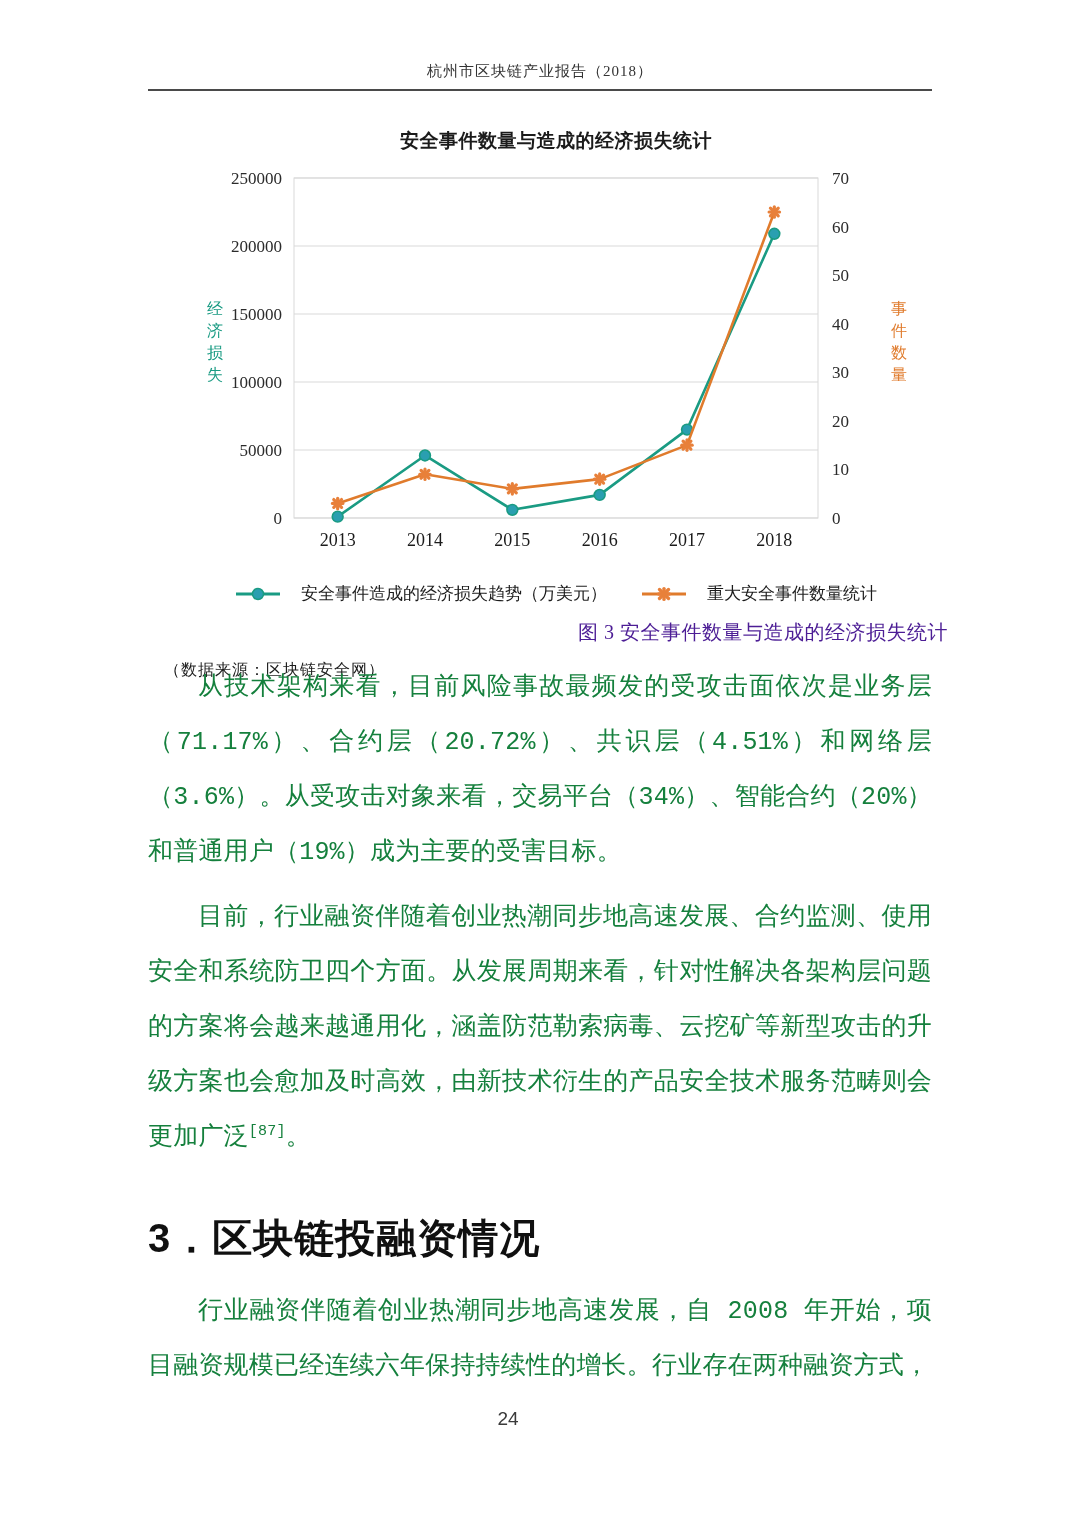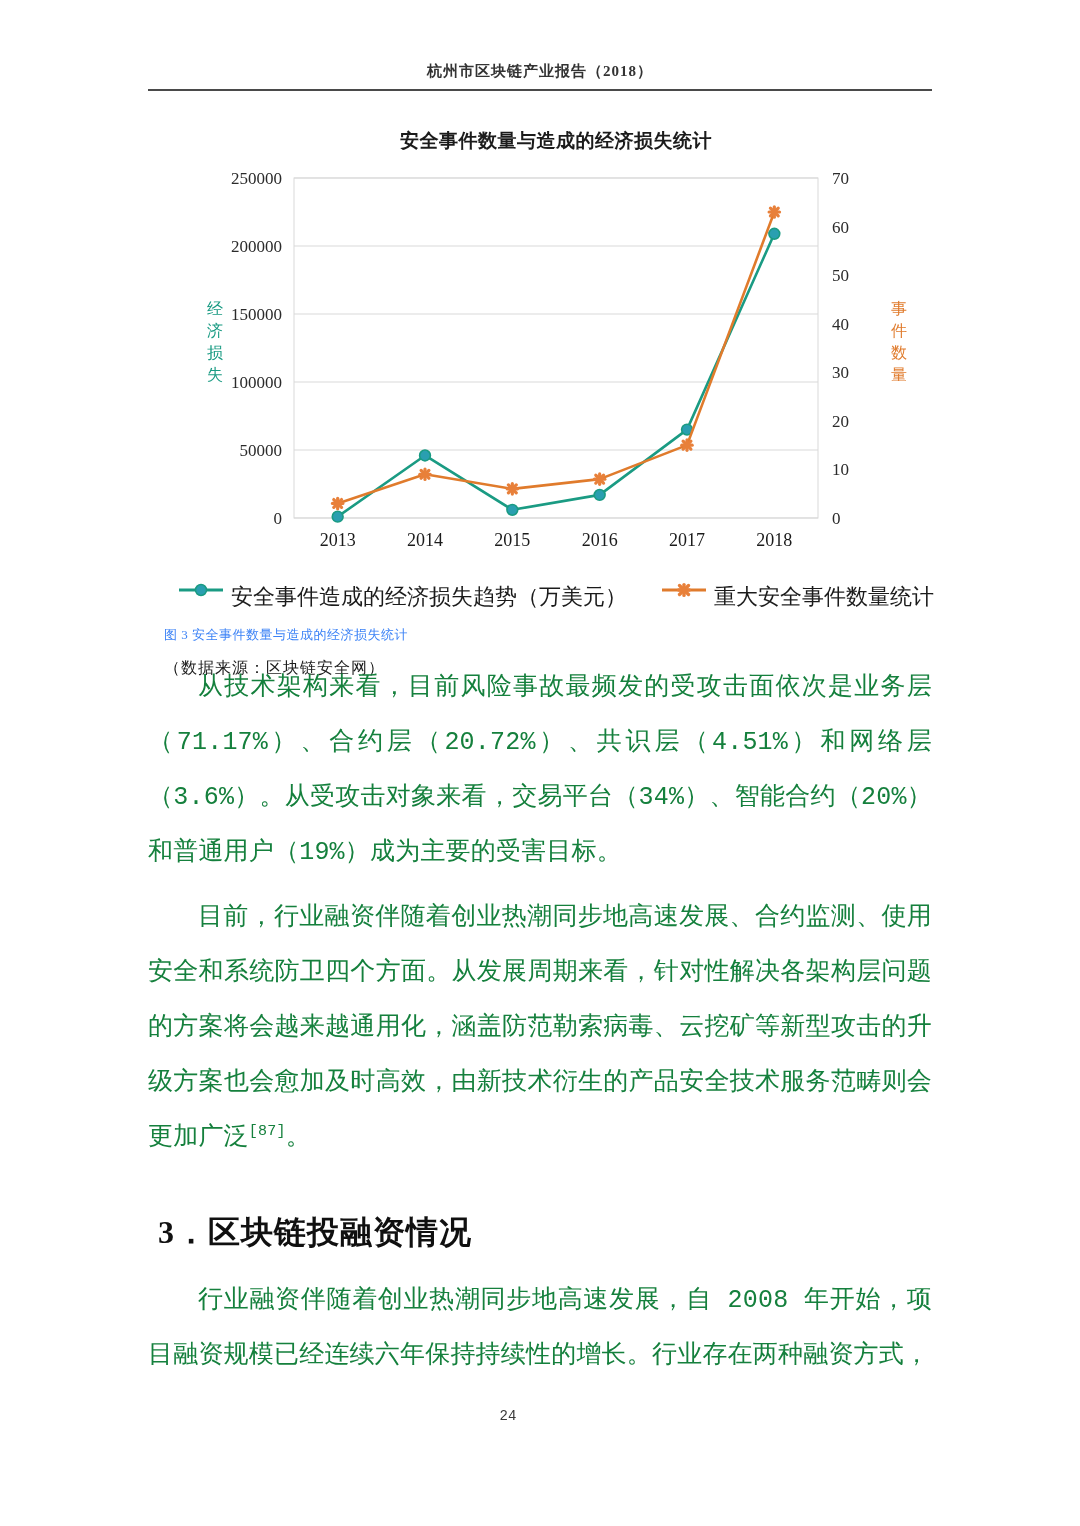"杭州市区块链产业报告（2018）" .header-text { font-weight: 700 -> 400 }
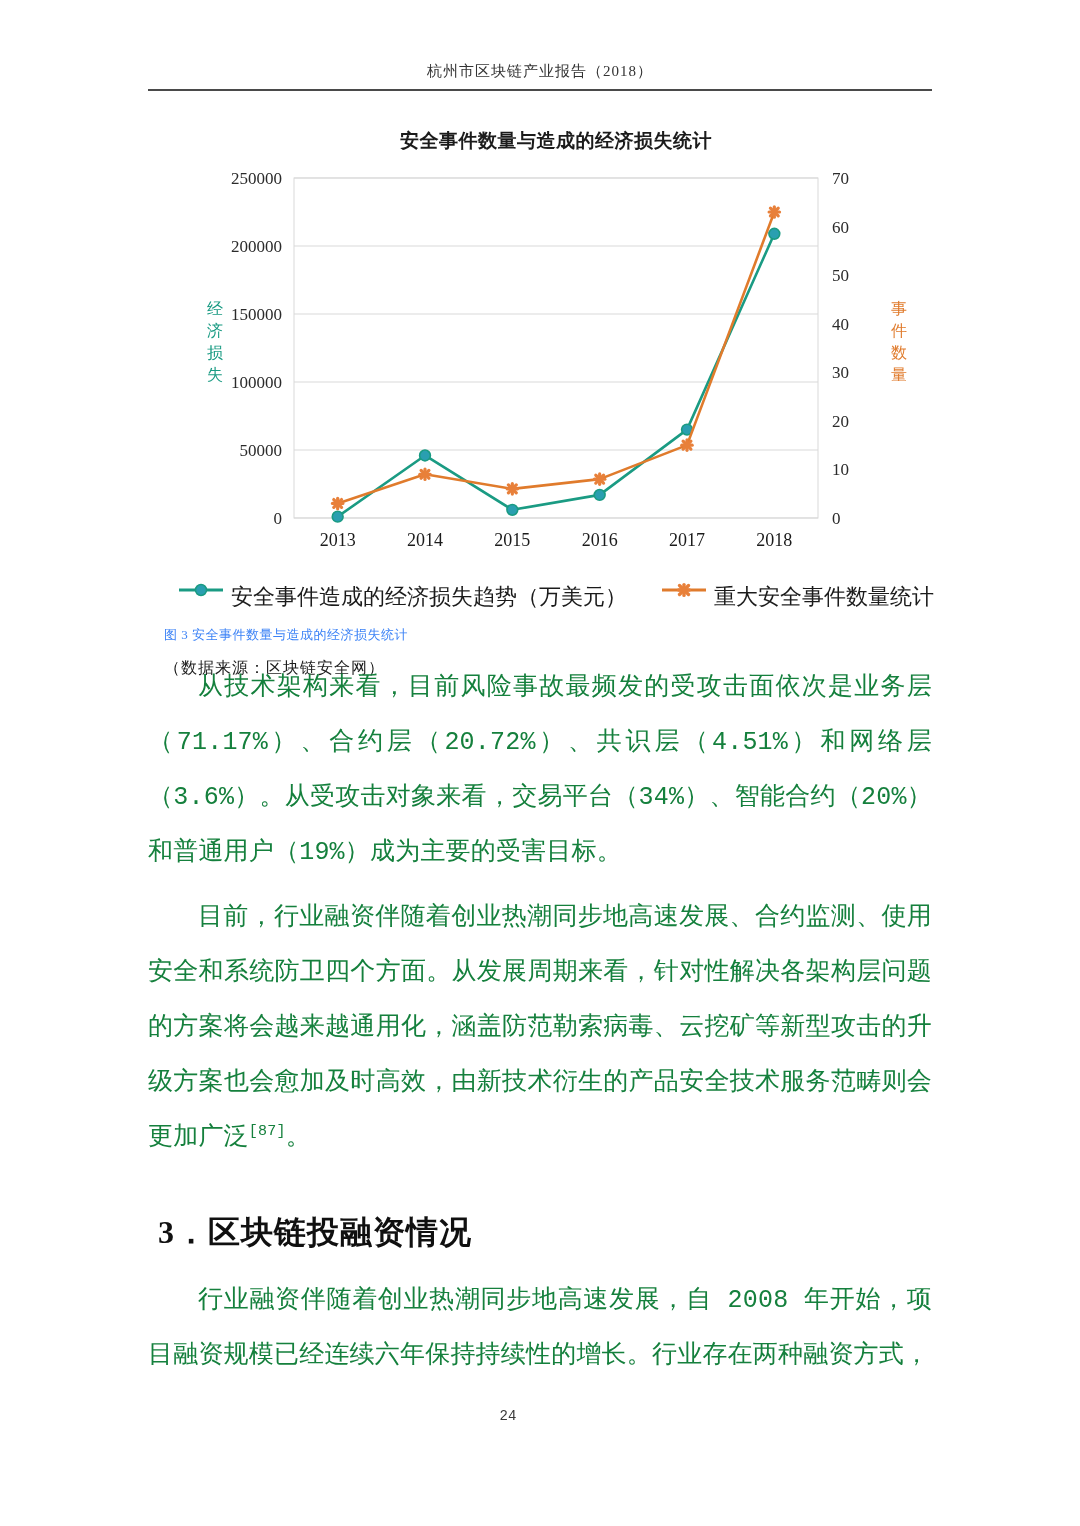"安全事件造成的经济损失趋势（万美元）" .legend-entry { align-items: none -> center; font-size: 22px -> 17px; gap: 7px -> 20px }
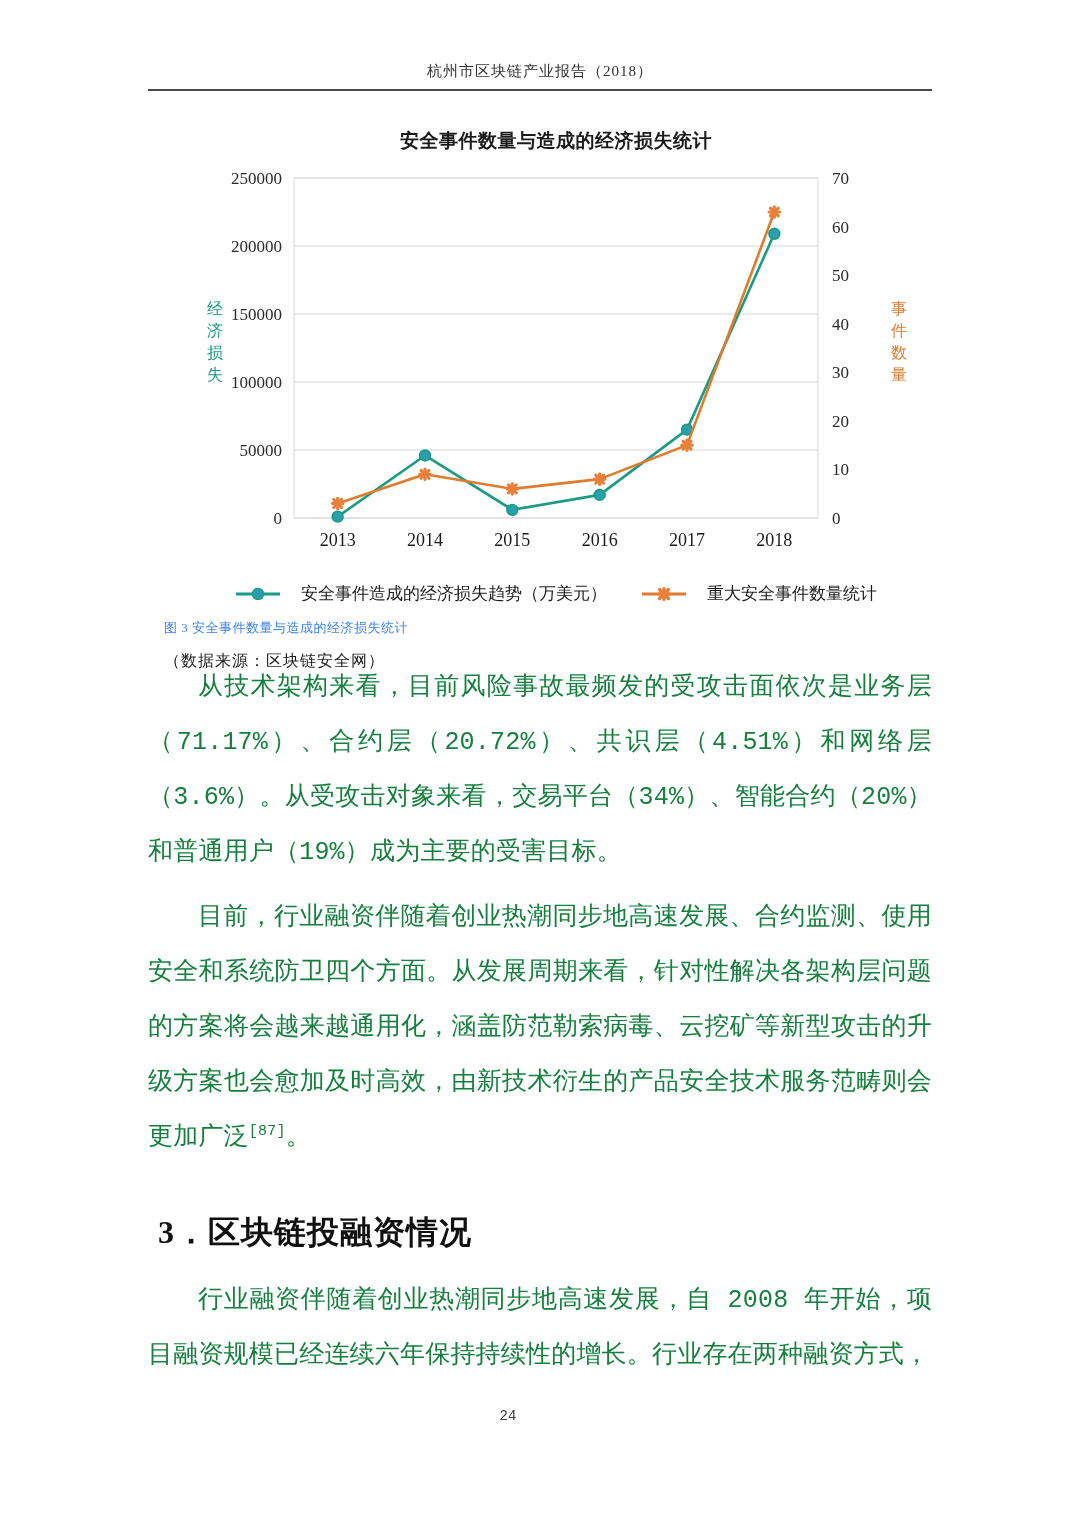"图 3 安全事件数量与造成的经济损失统计" .fig-caption { color: #3b82f6 -> #4c1d95; font-size: 13px -> 20px; text-align: left -> right }
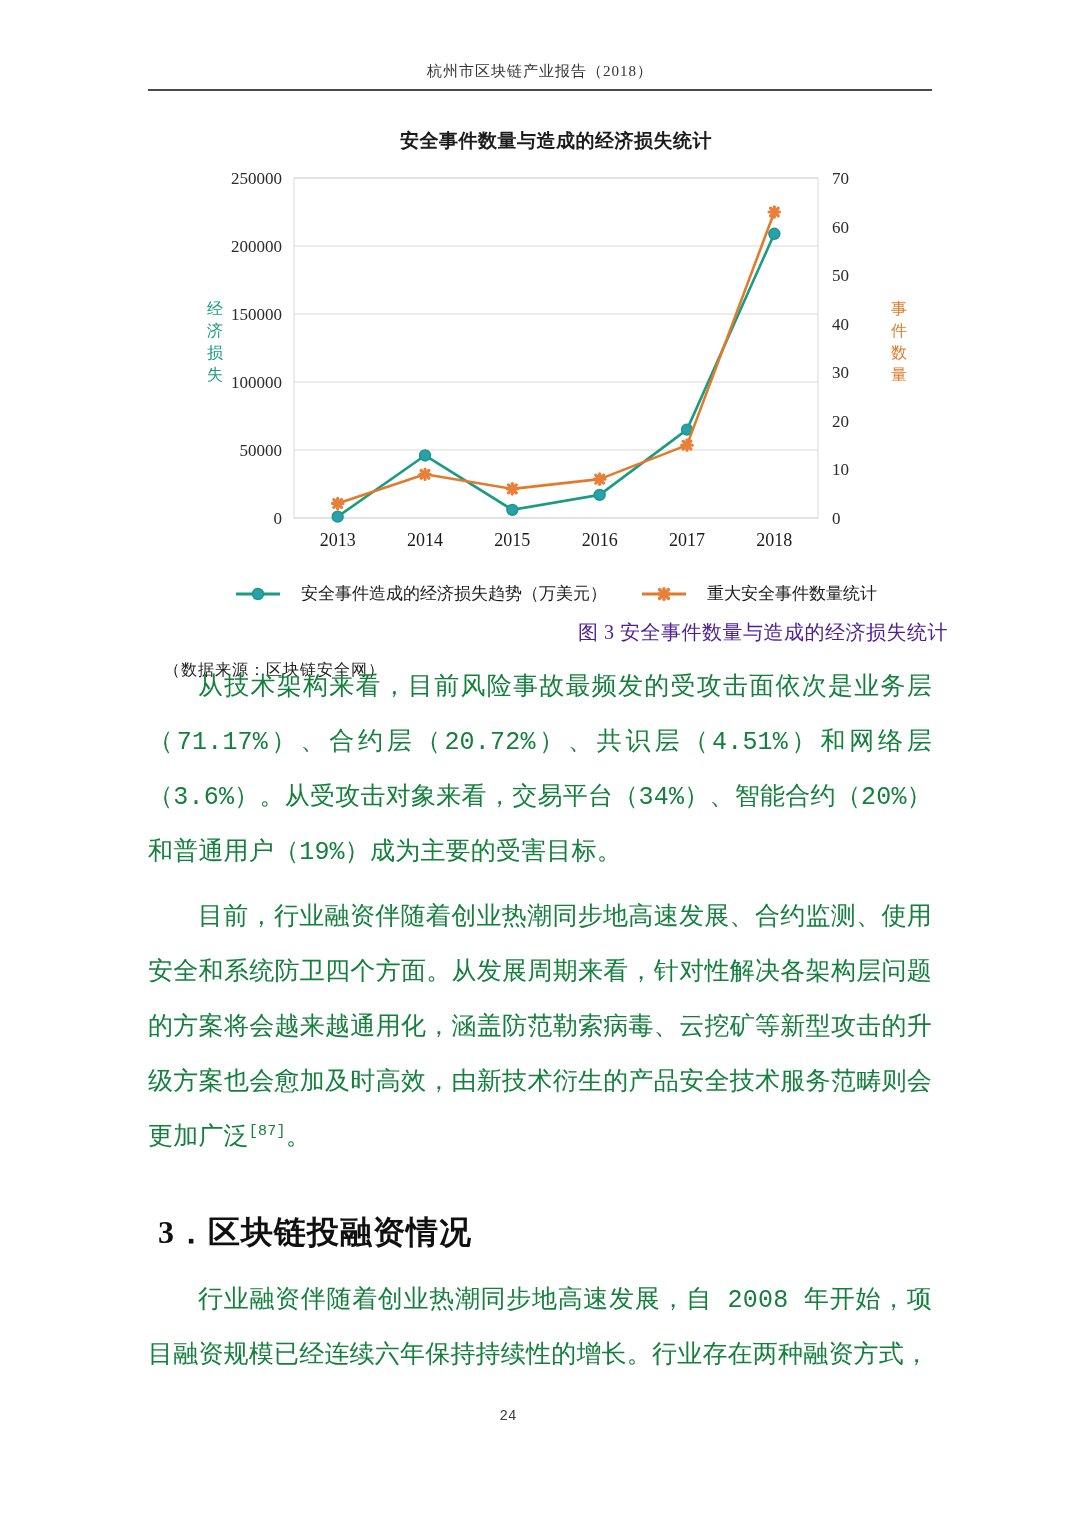"3．区块链投融资情况" h2.section-heading { font-family: Liberation Serif, serif -> Liberation Sans, sans-serif; font-size: 32px -> 40px; margin: 46px 0 18px 10px -> 46px 0 18px 0 }
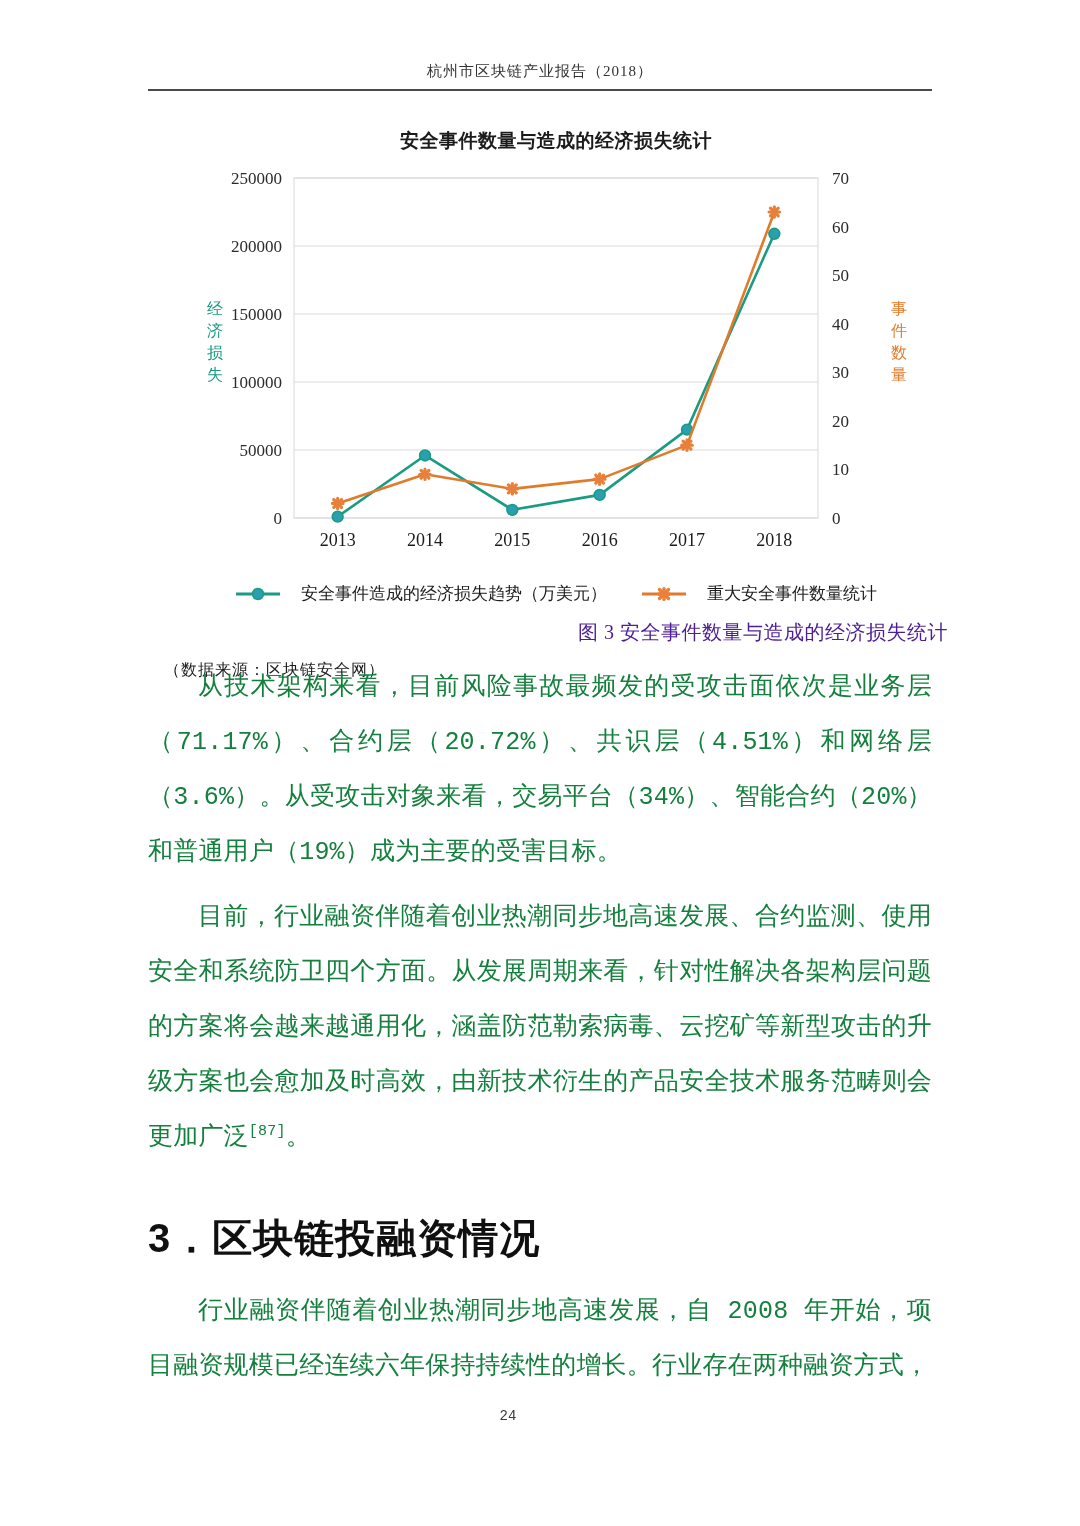"24" .page-number { font-family: Liberation Mono, monospace -> Liberation Sans, sans-serif; font-size: 14px -> 19px }
